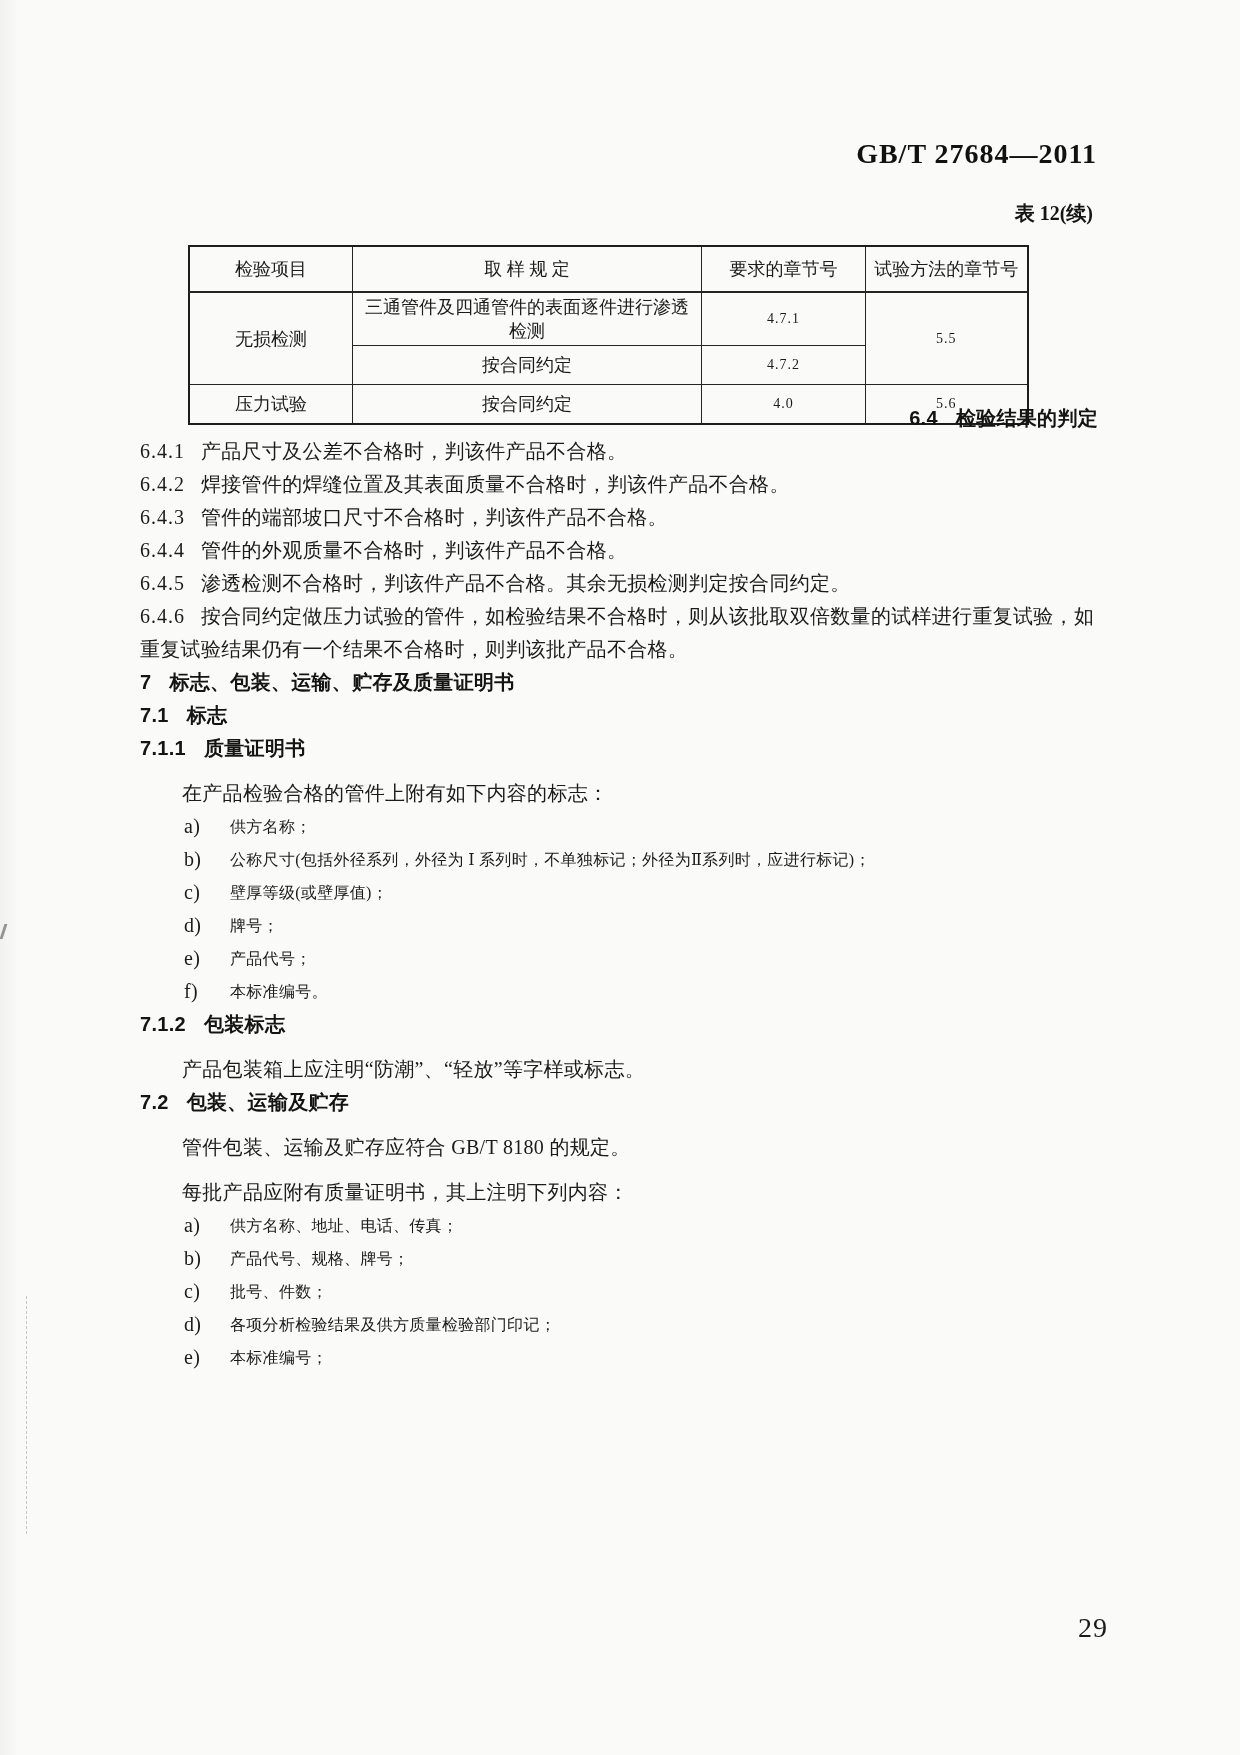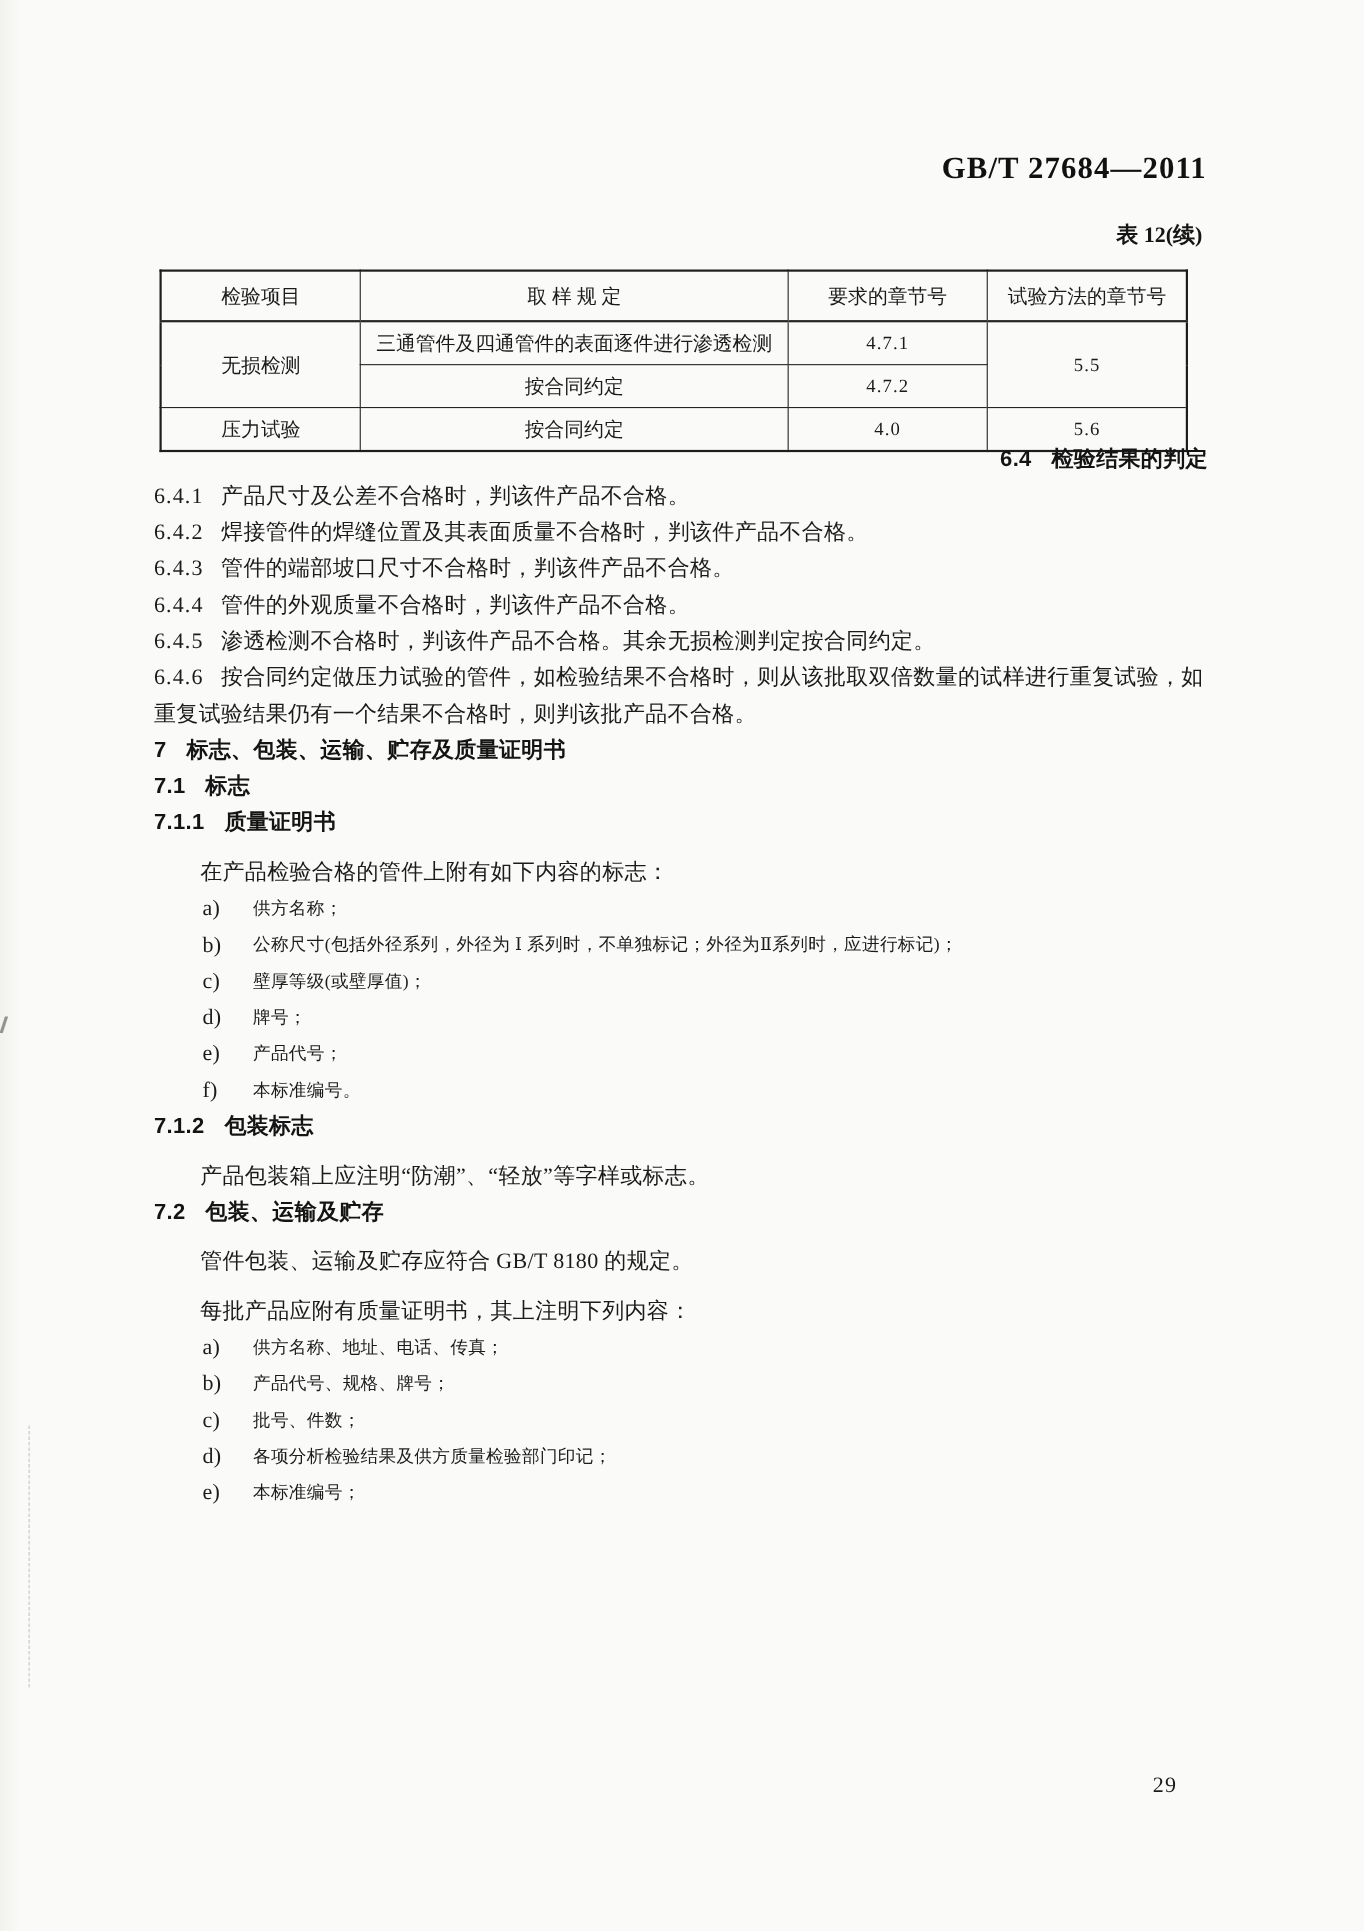"检验项目" table.t12 { margin-left: none -> 43px; width: 935px -> 841px }
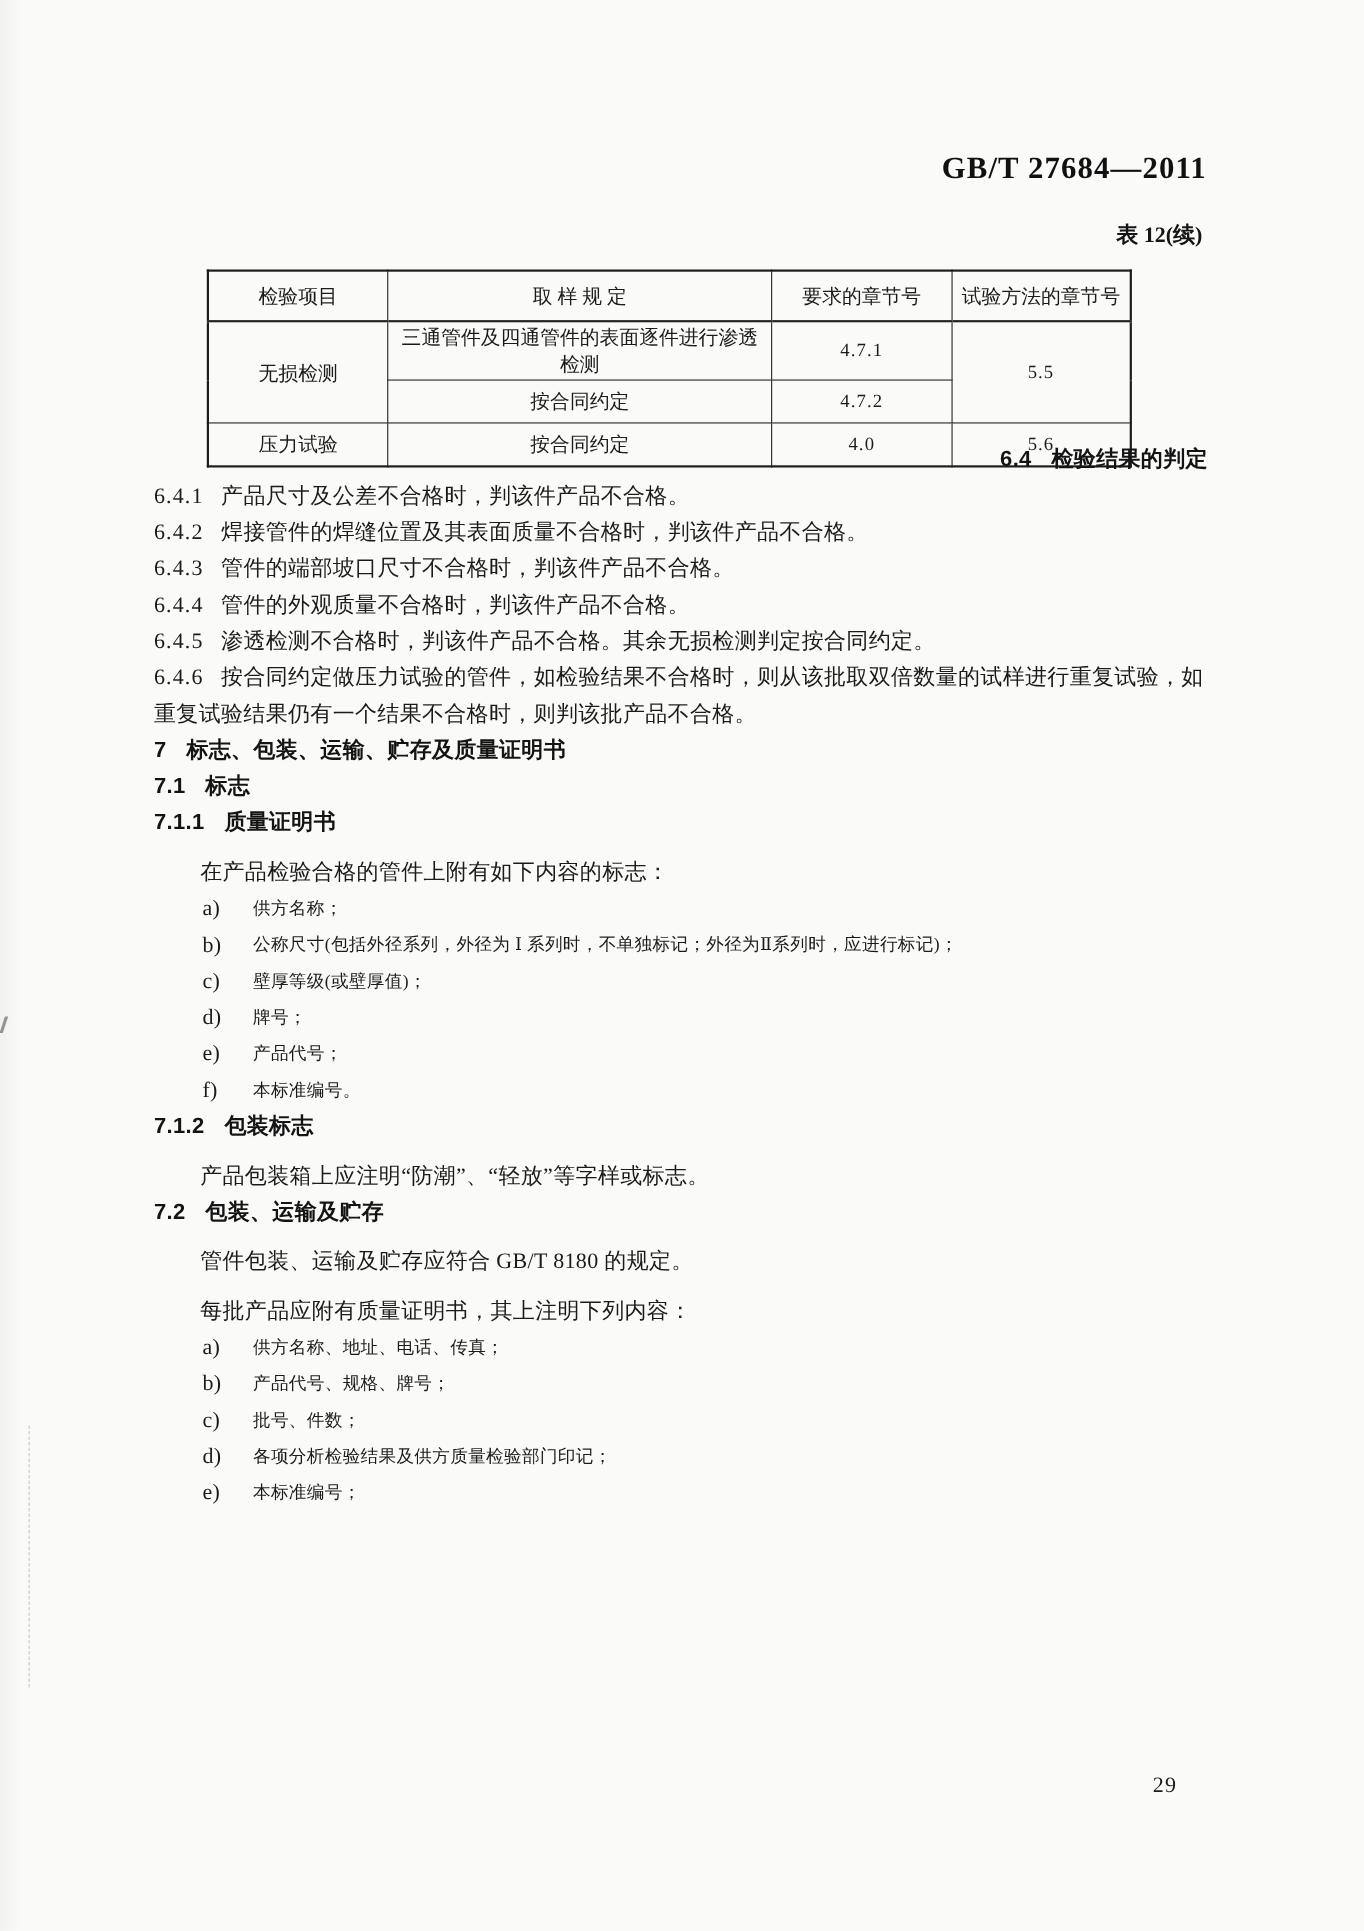"4.7.1" .num-cell { font-size: 17px -> 14px }
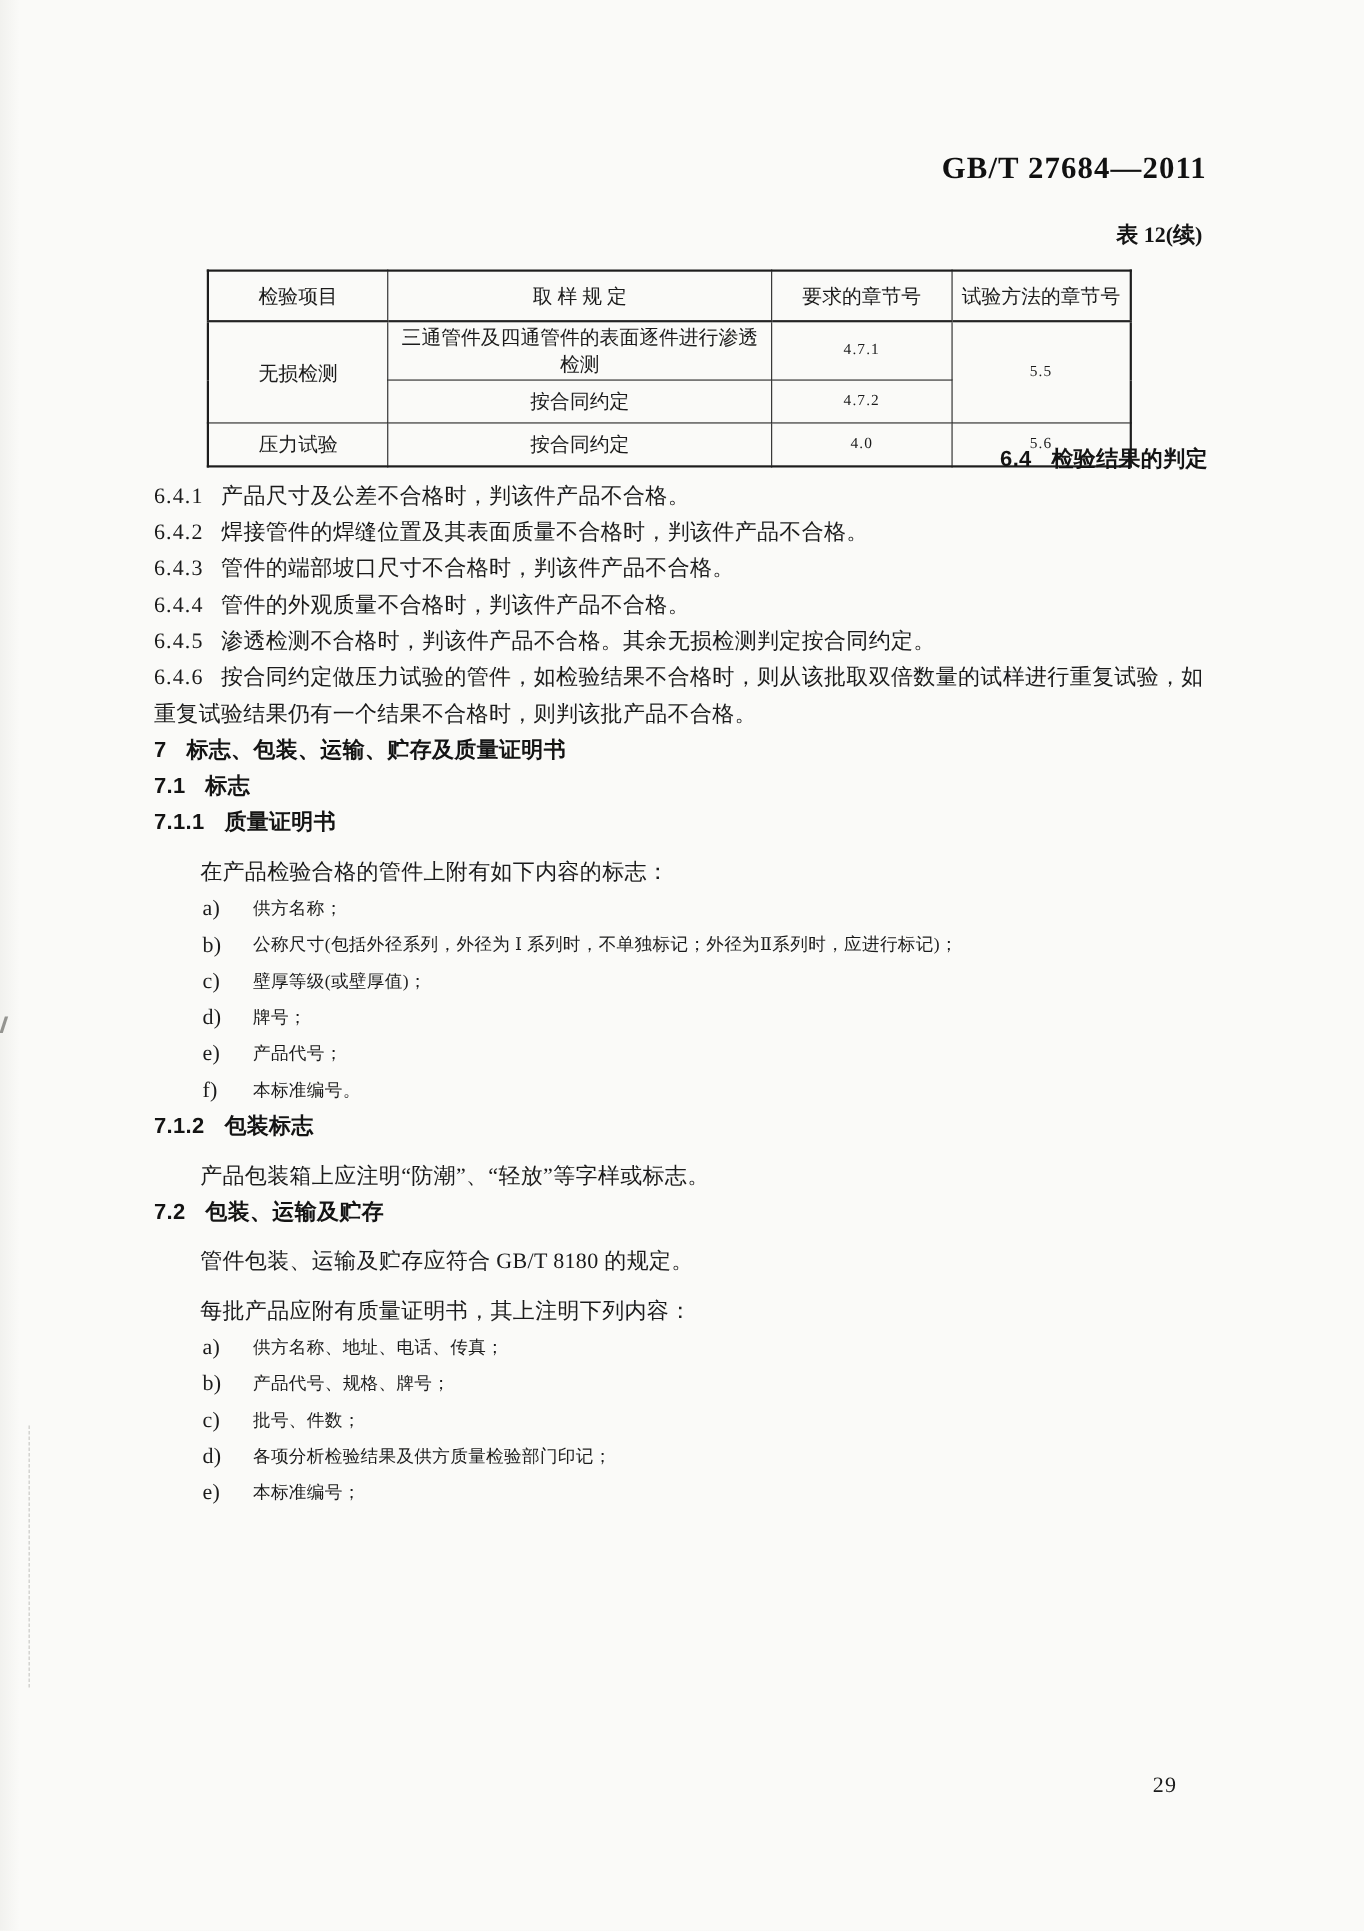"29" .pg-no { font-size: 20px -> 28px; left: 1048px -> 1078px }
